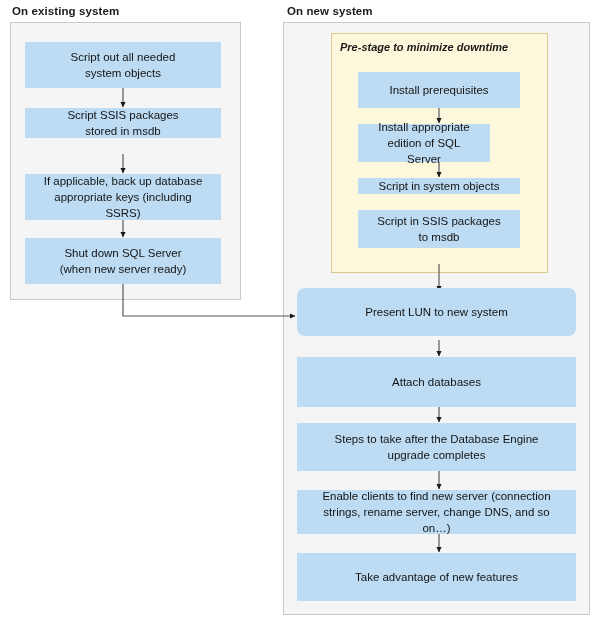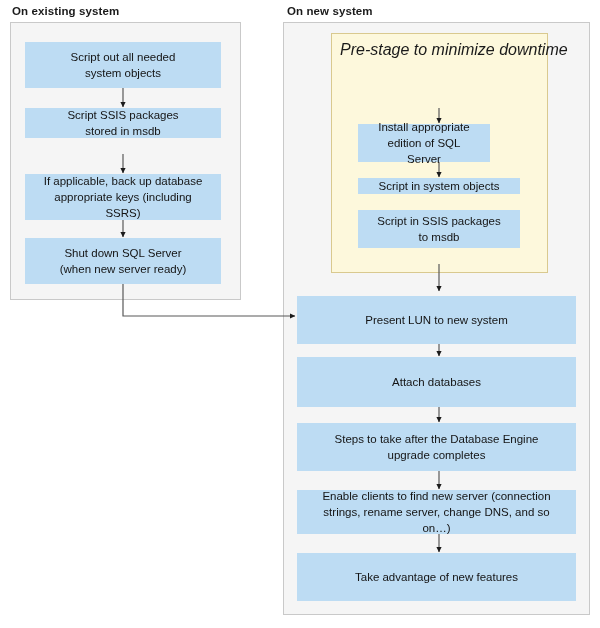"Pre-stage to minimize downtime" .group-label { font-size: 16px -> 11px; font-weight: normal -> bold }
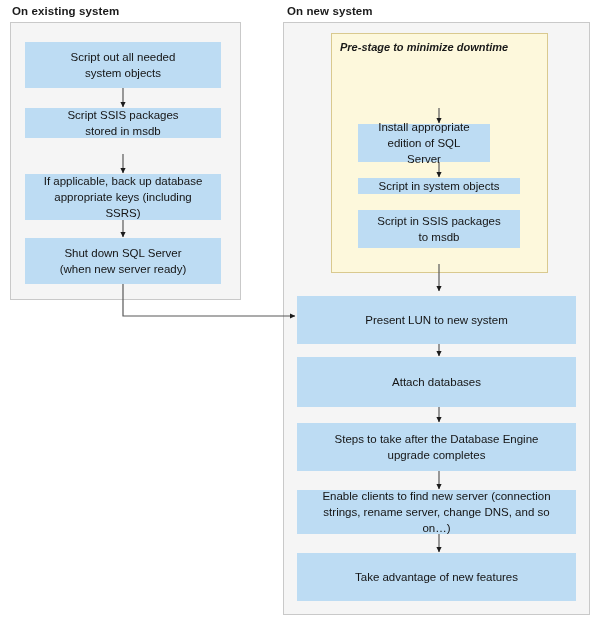"Install prerequisites" div.node { html: none -> <div> <span> <span>Install prerequisites</span> </span> </div> }
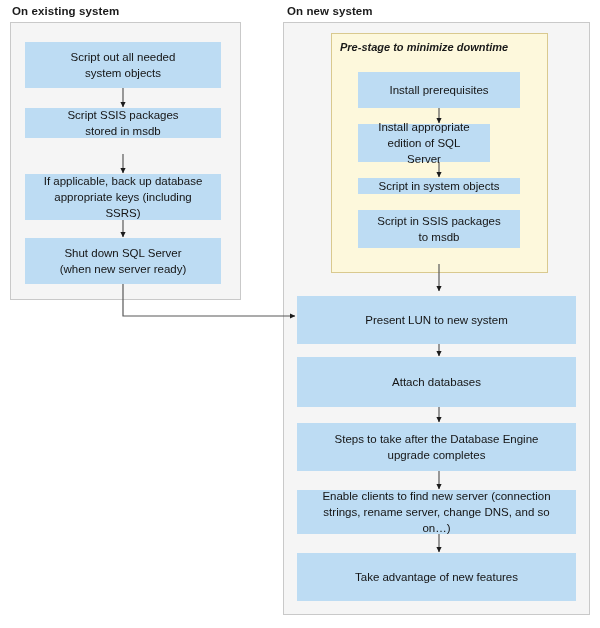"Present LUN to new system" #n-r1 { border-radius: none -> 8px; top: 296px -> 288px }
